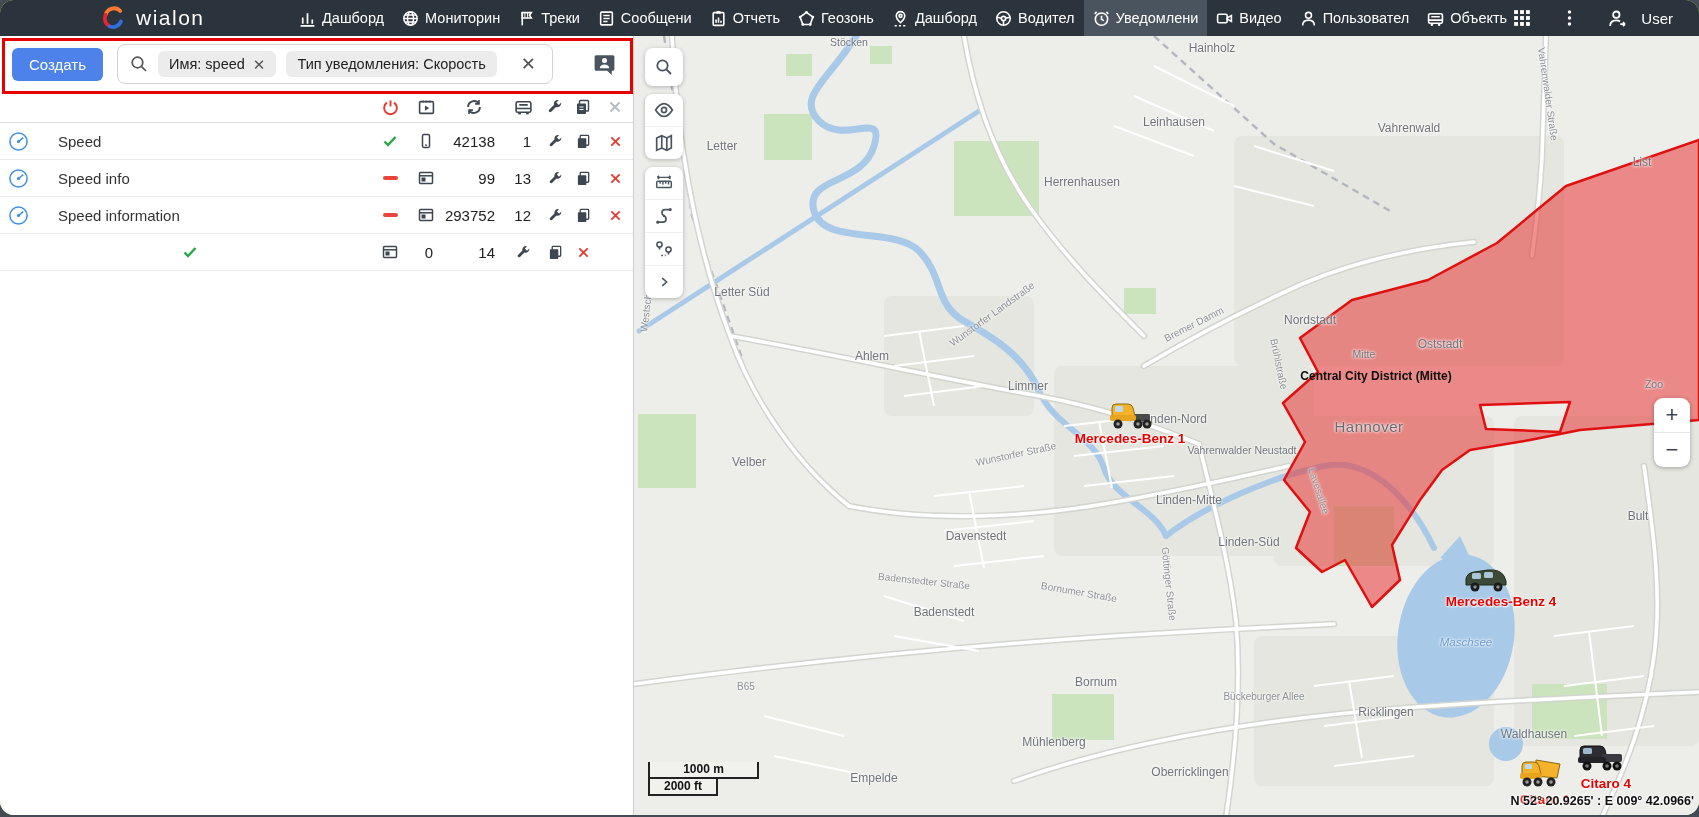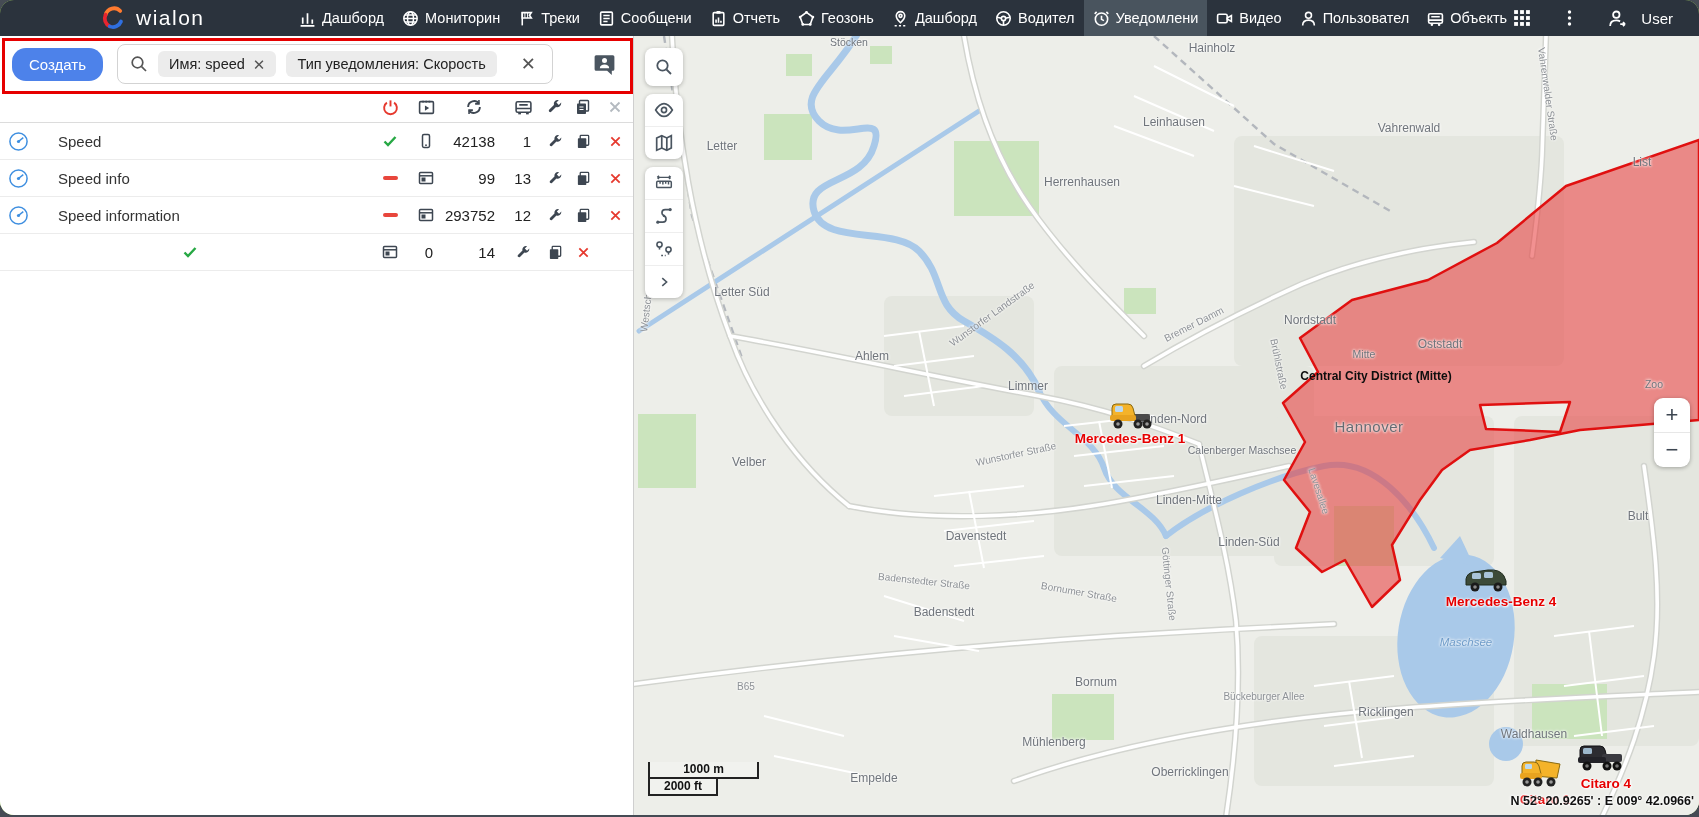"Создать" .create-btn { border-radius: 14px -> 6px }
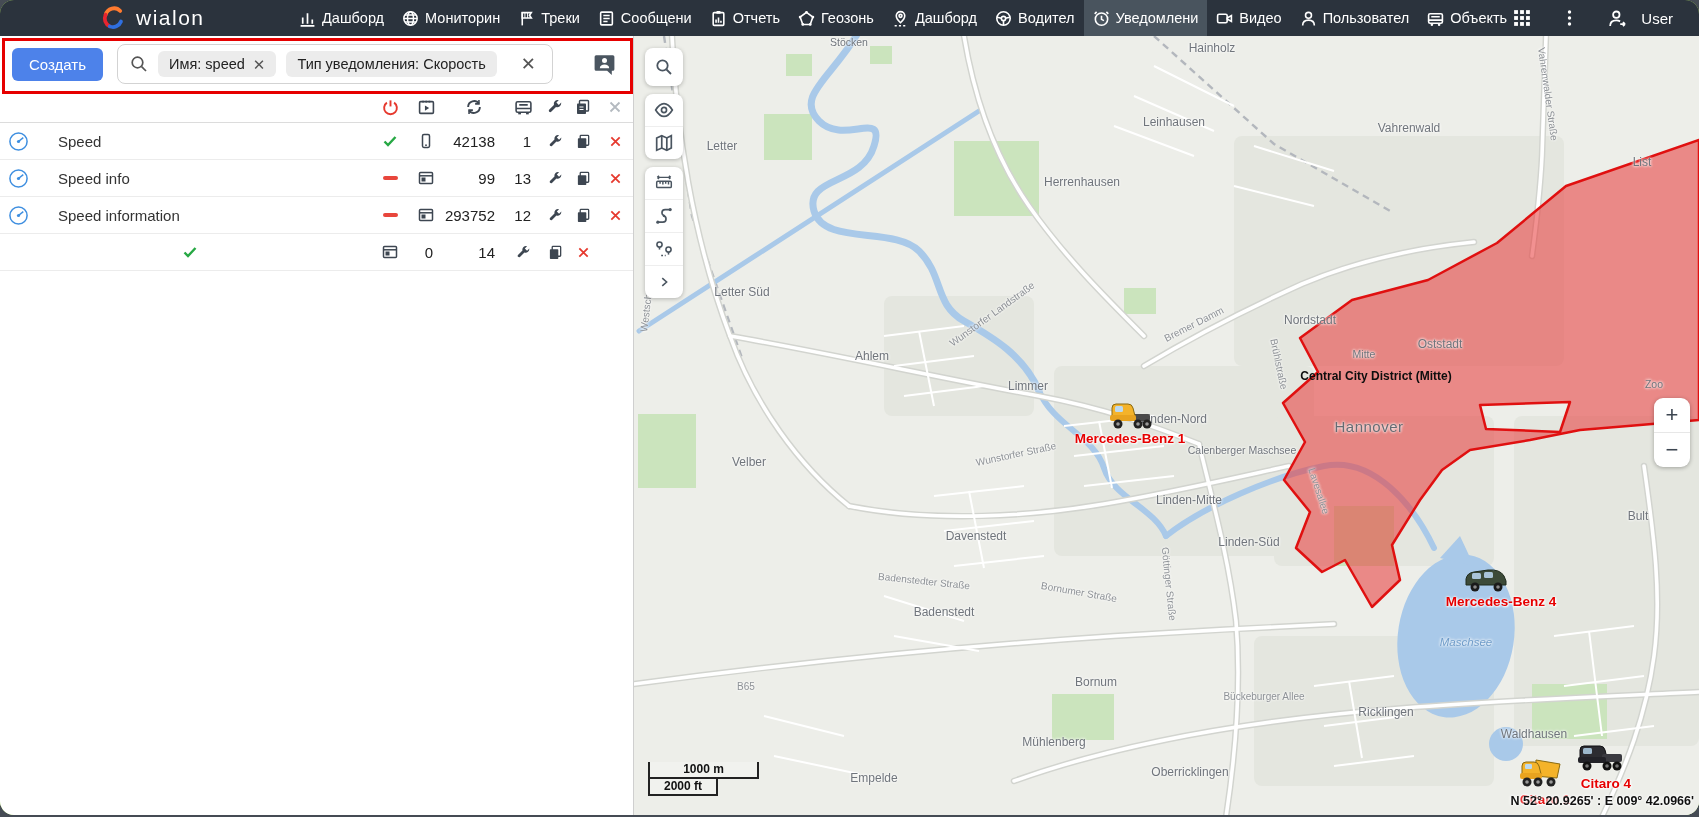"Calenberger Maschsee" span.place { text: Calenberger Maschsee -> Vahrenwalder Neustadt }
